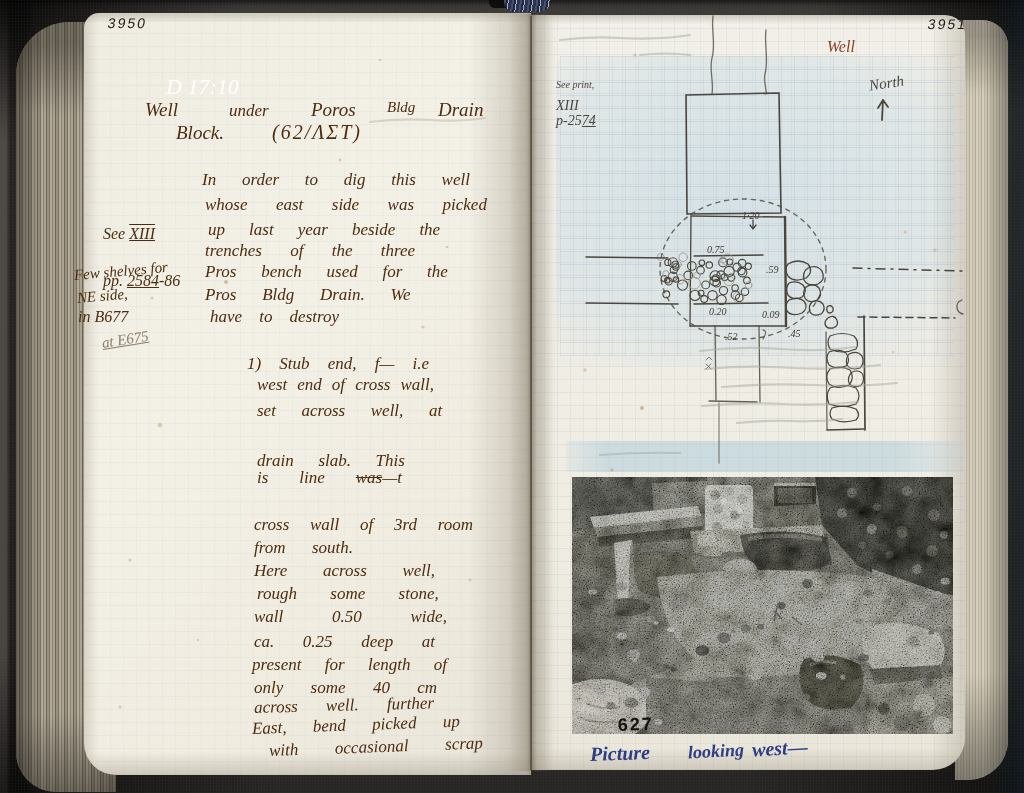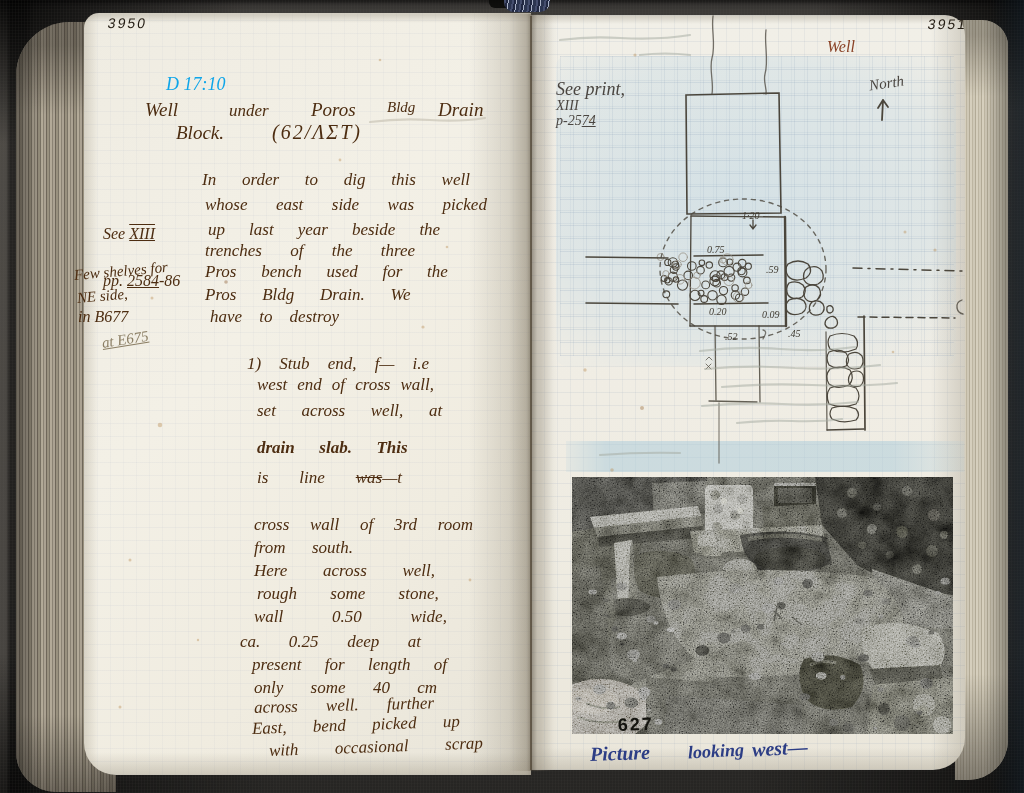"D 17:10" div.hw { color: #0ea5e9 -> #ffffff; font-size: 18px -> 22px }
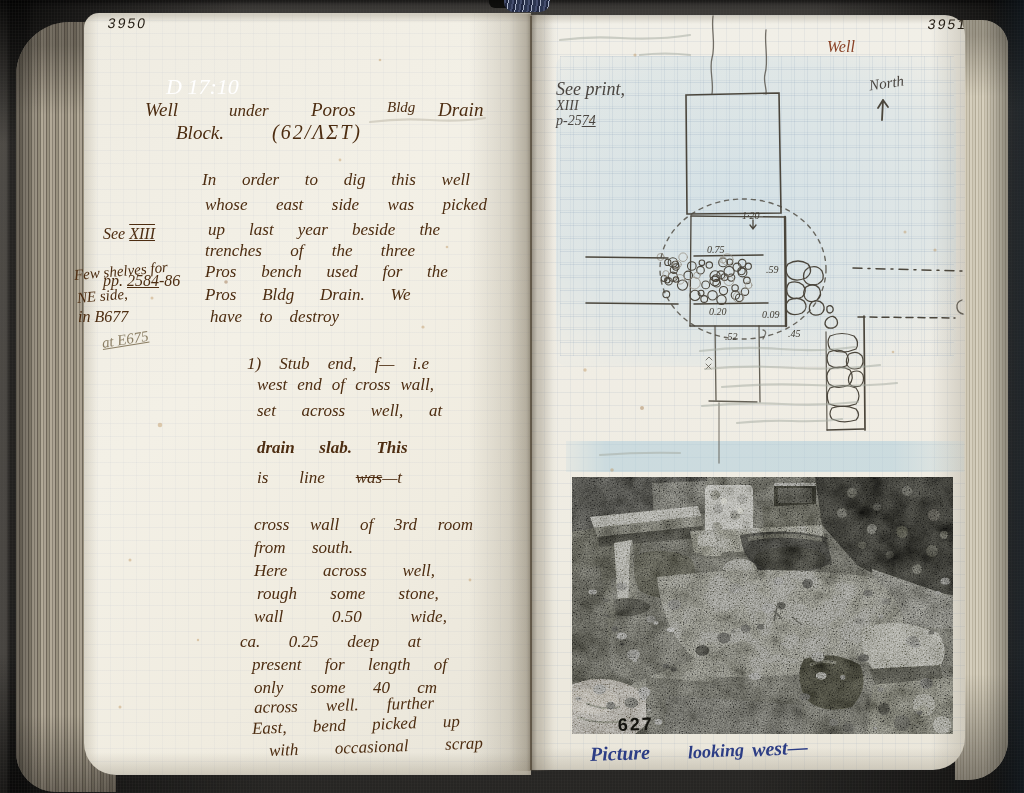"See print," div.hw2 { font-size: 18px -> 10px }
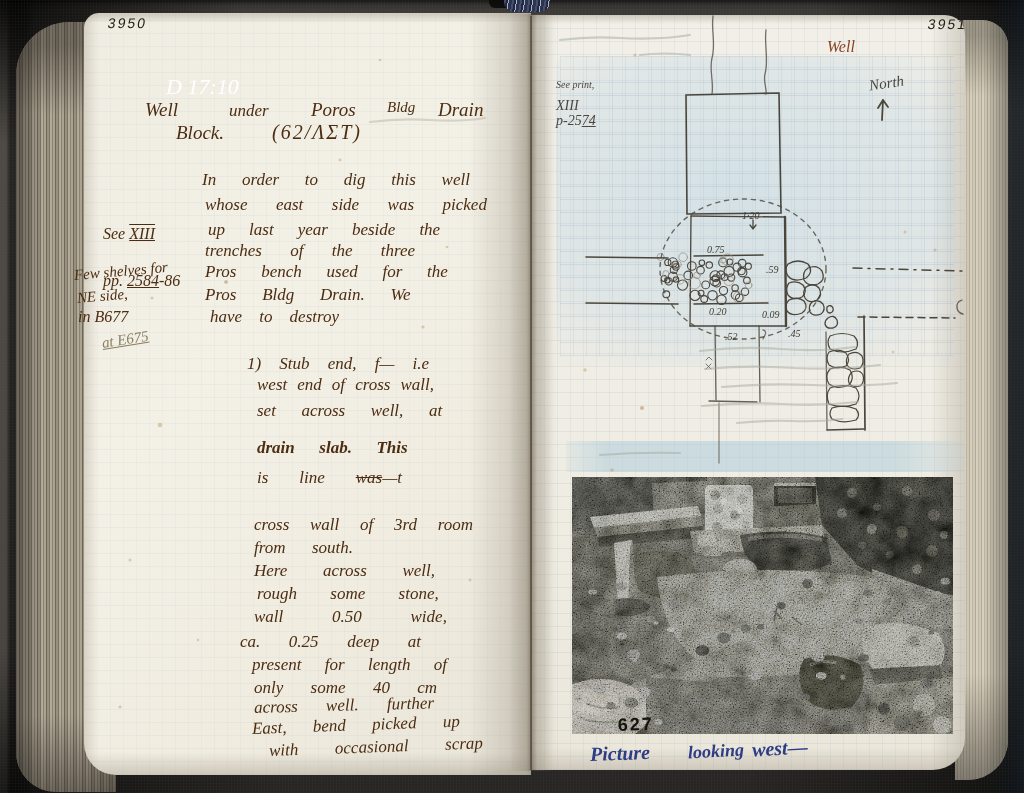"drain slab. This" div.hw { font-weight: bold -> none; top: 438px -> 451px }
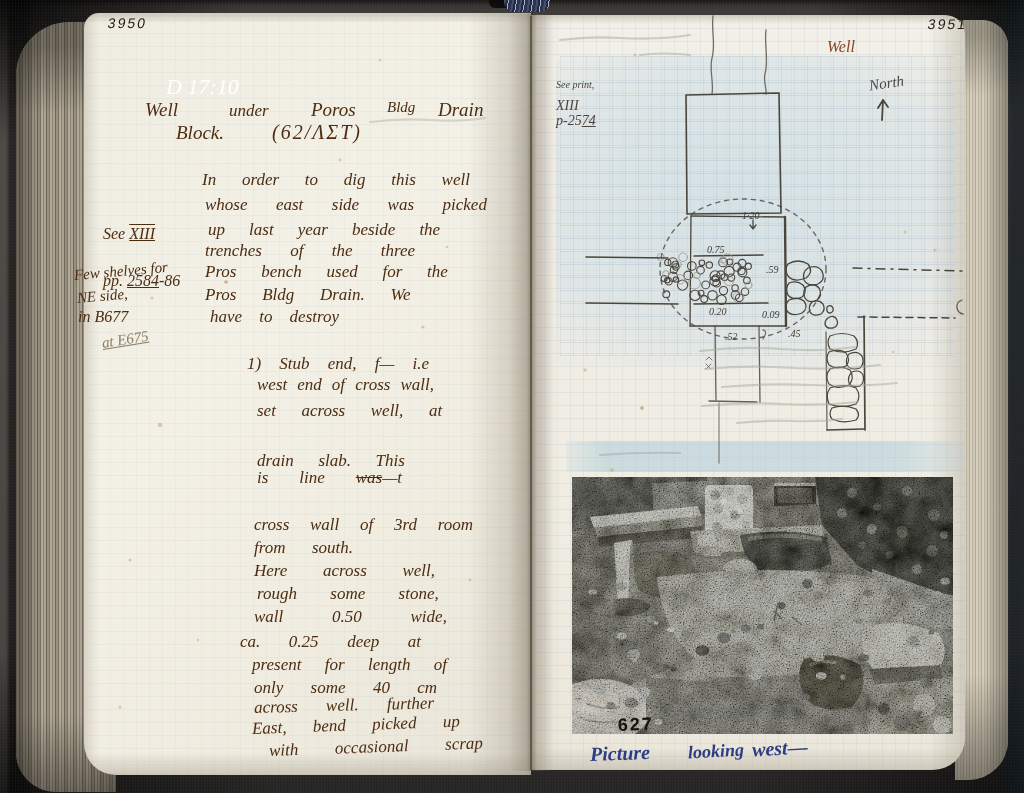"ca. 0.25 deep at" div.hw { left: 240px -> 254px }
